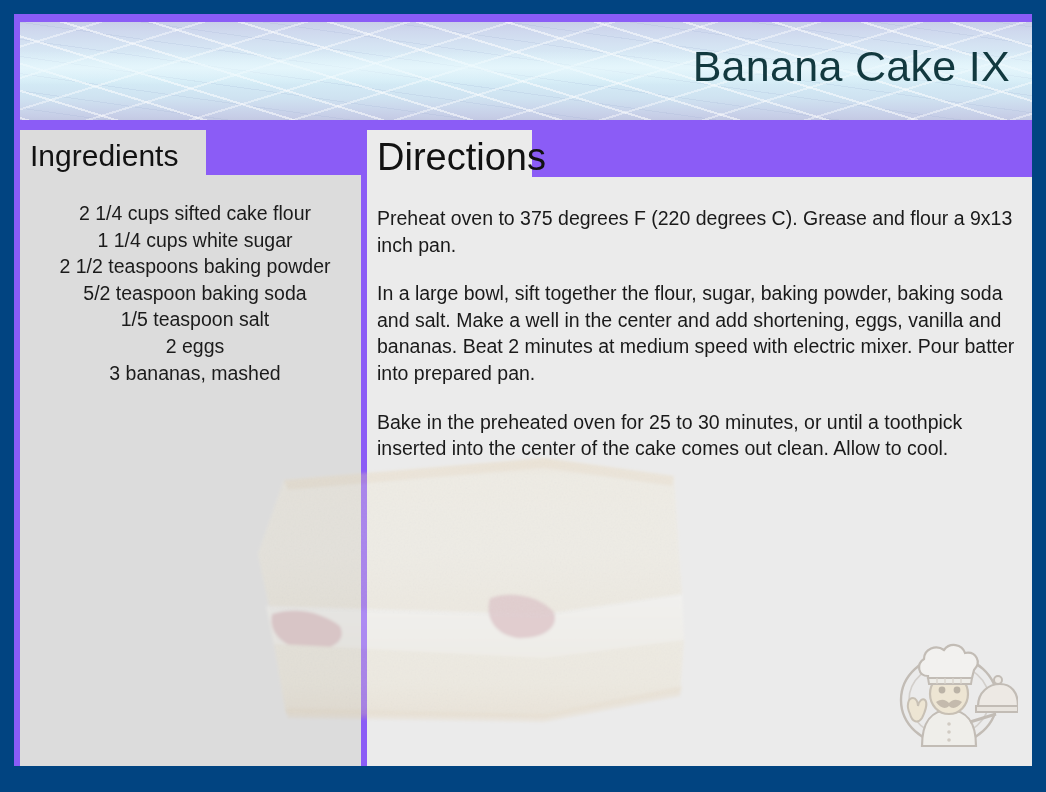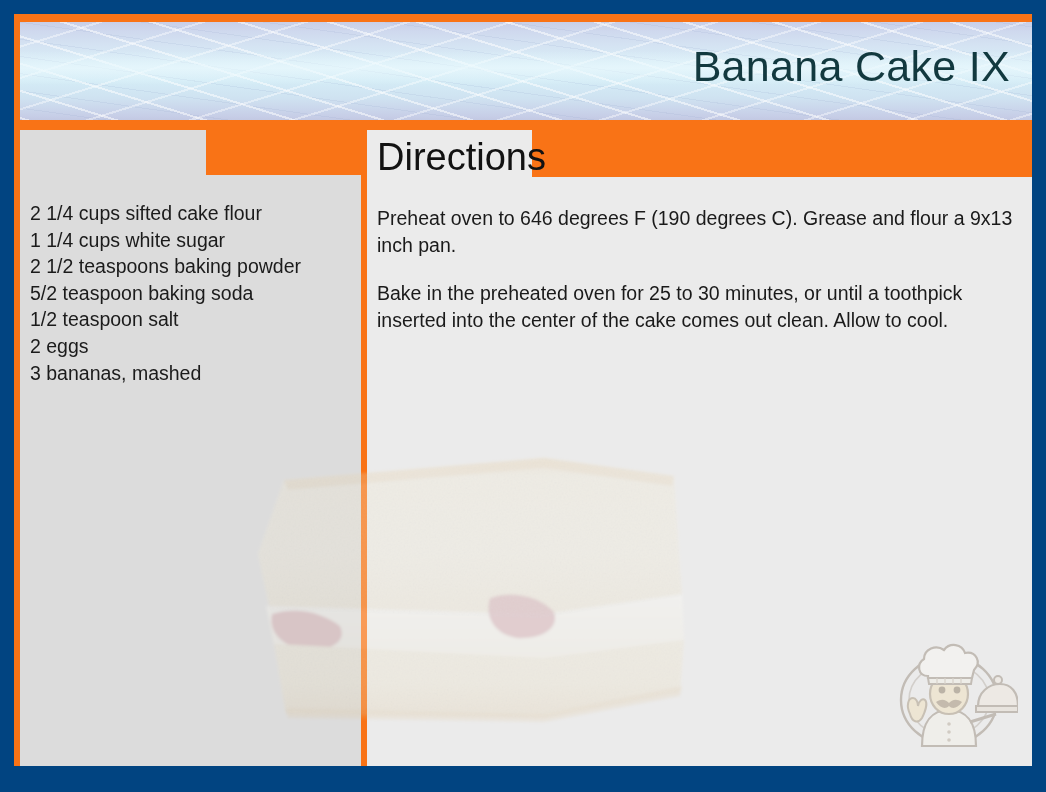"Banana Cake IX" .inner { background: #f97316 -> #8b5cf6 }
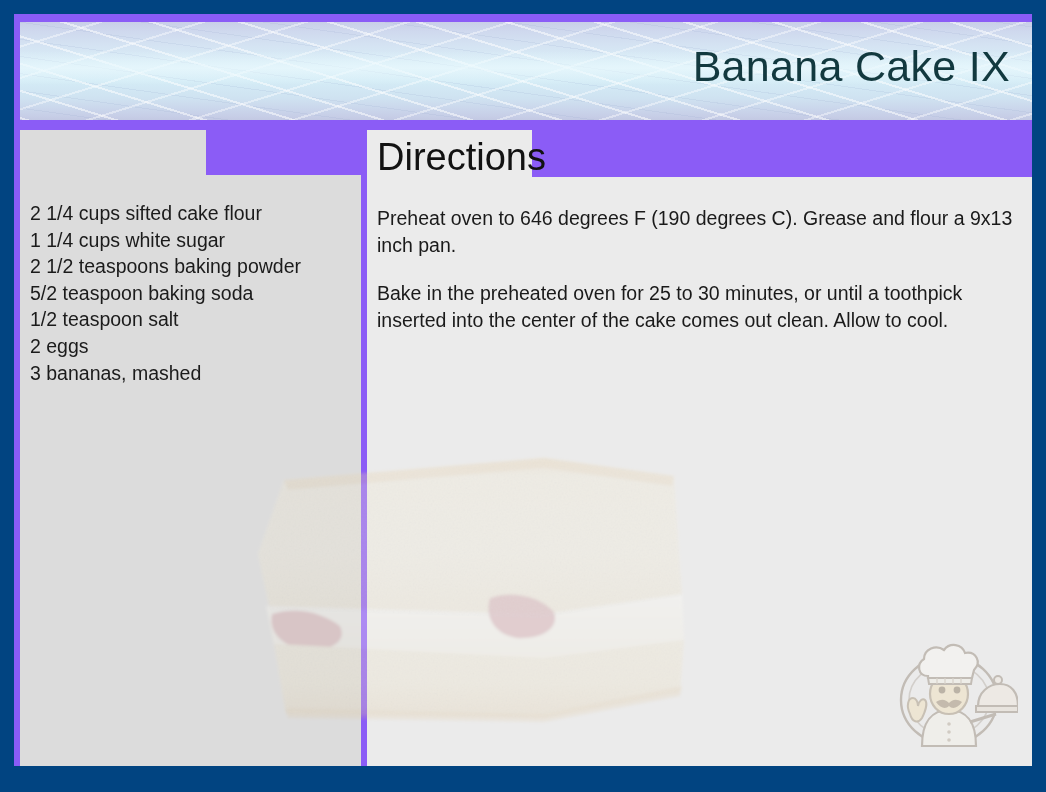"Ingredients" div.ing-heading { html: none -> <div>Ingredients</div> }
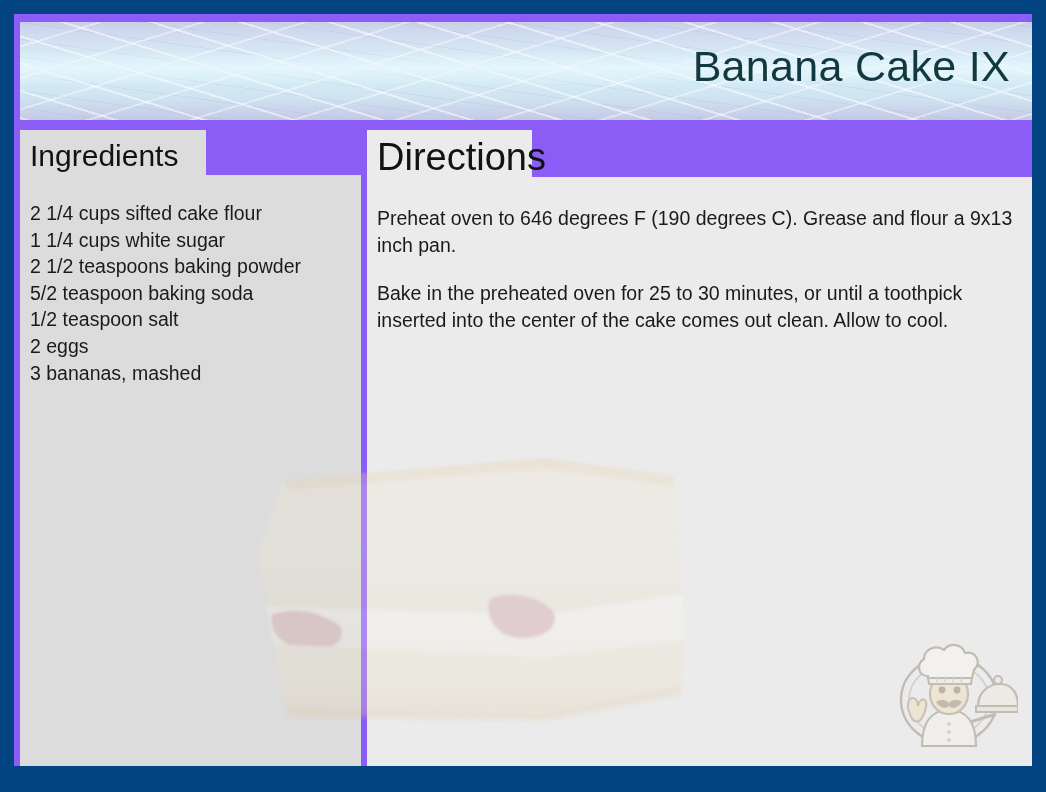"2 1/4 cups sifted cake" .ing-list div { text-align: none -> center }
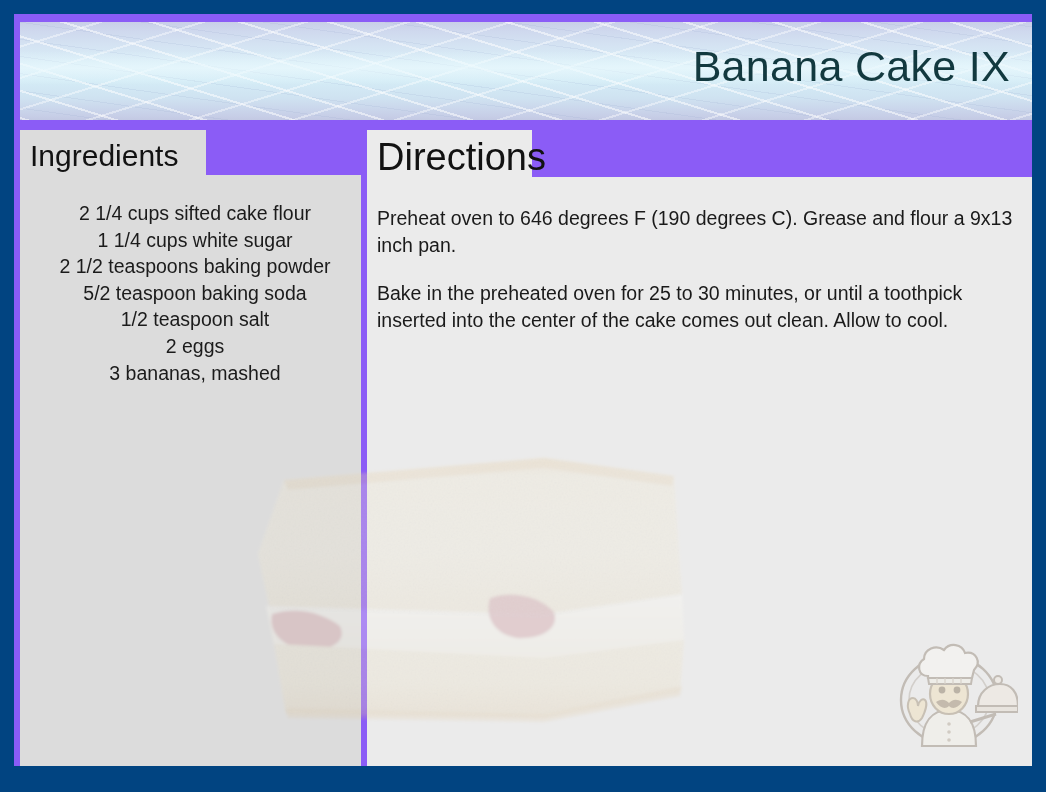"Preheat oven to 646 degrees" p { text: 646 degrees F (190 -> 375 degrees F (220 }
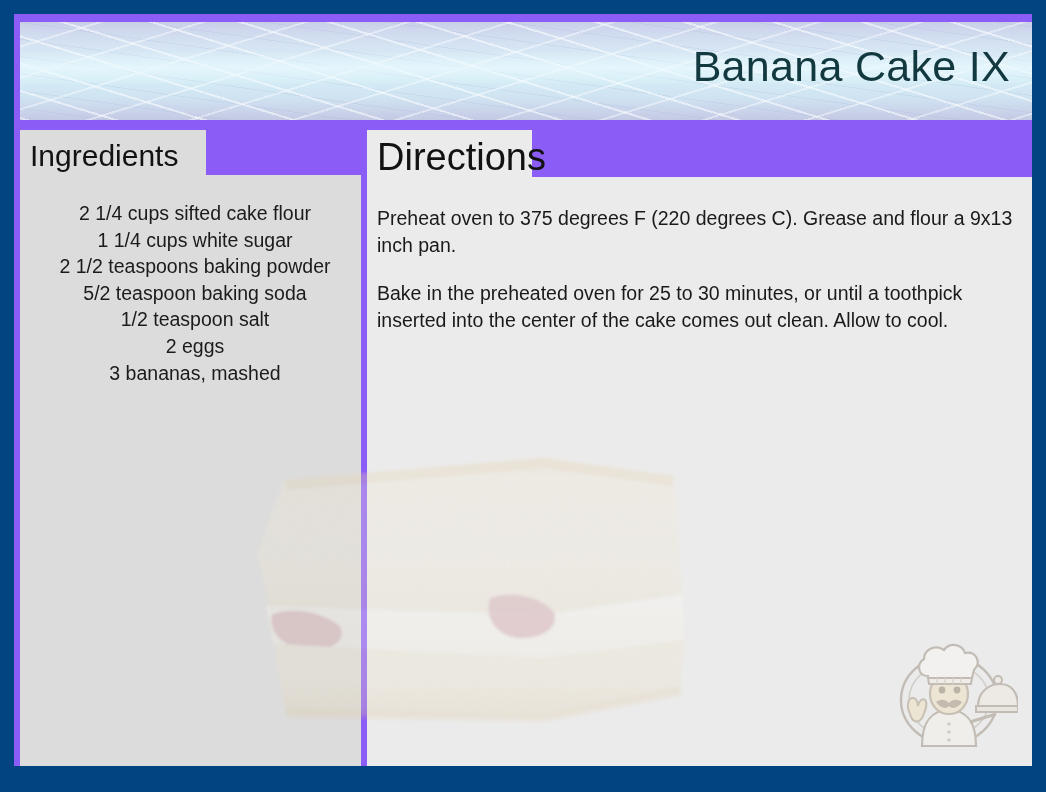"In a large bowl, sift" p { html: none -> <p>In a large bowl, sift together the flour, sugar, baking powder, baking soda and salt. Make a well in the center and add shortening, eggs, vanilla and bananas. Beat 2 minutes at medium speed with electric mixer. Pour batter into prepared pan.</p> }
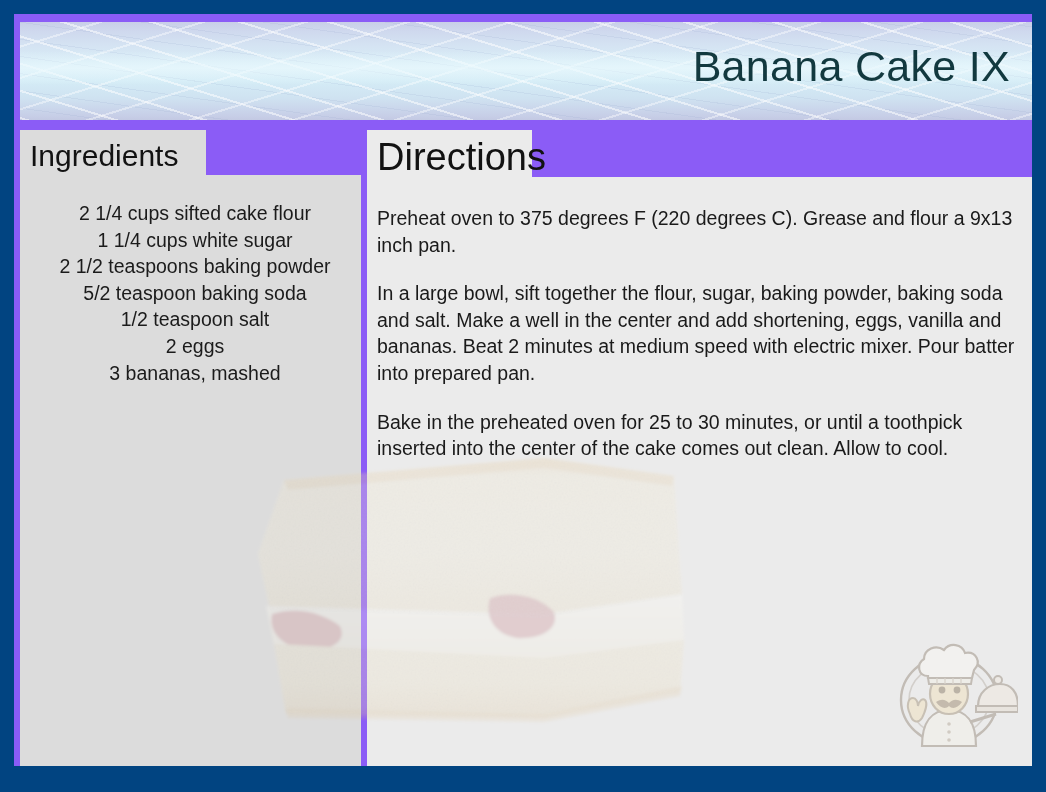"1/2 teaspoon salt" div { text: 1/2 -> 1/5 }
